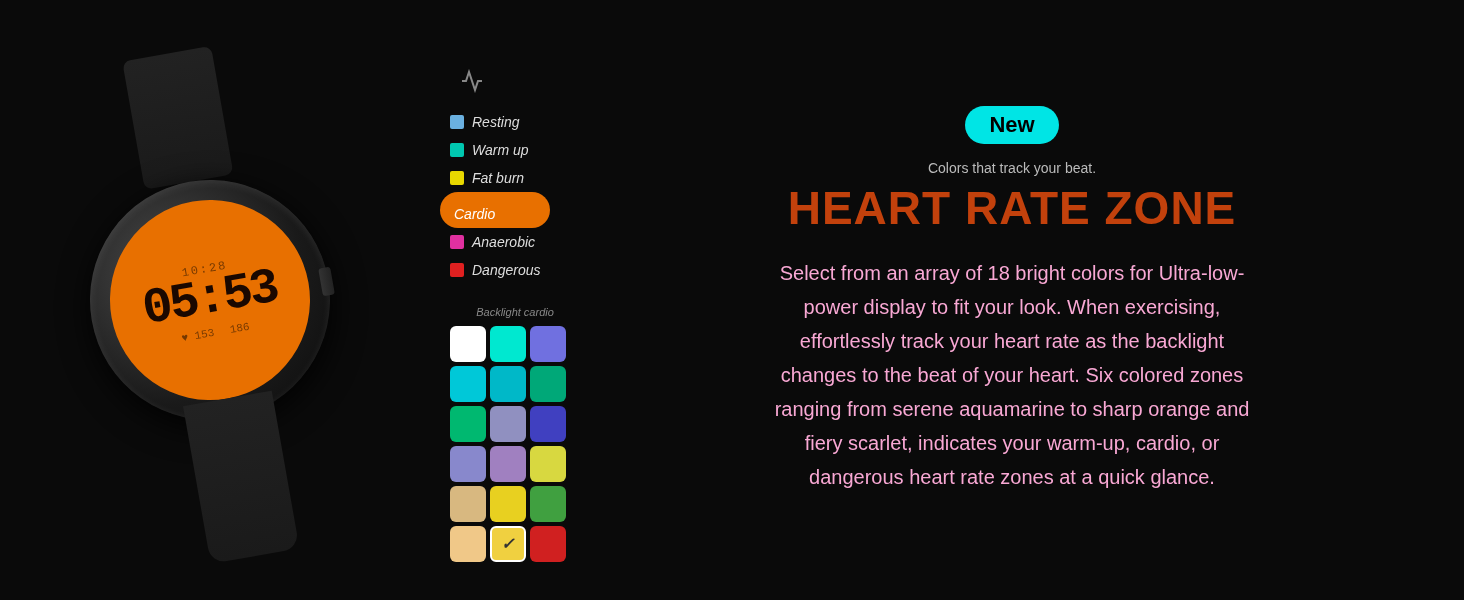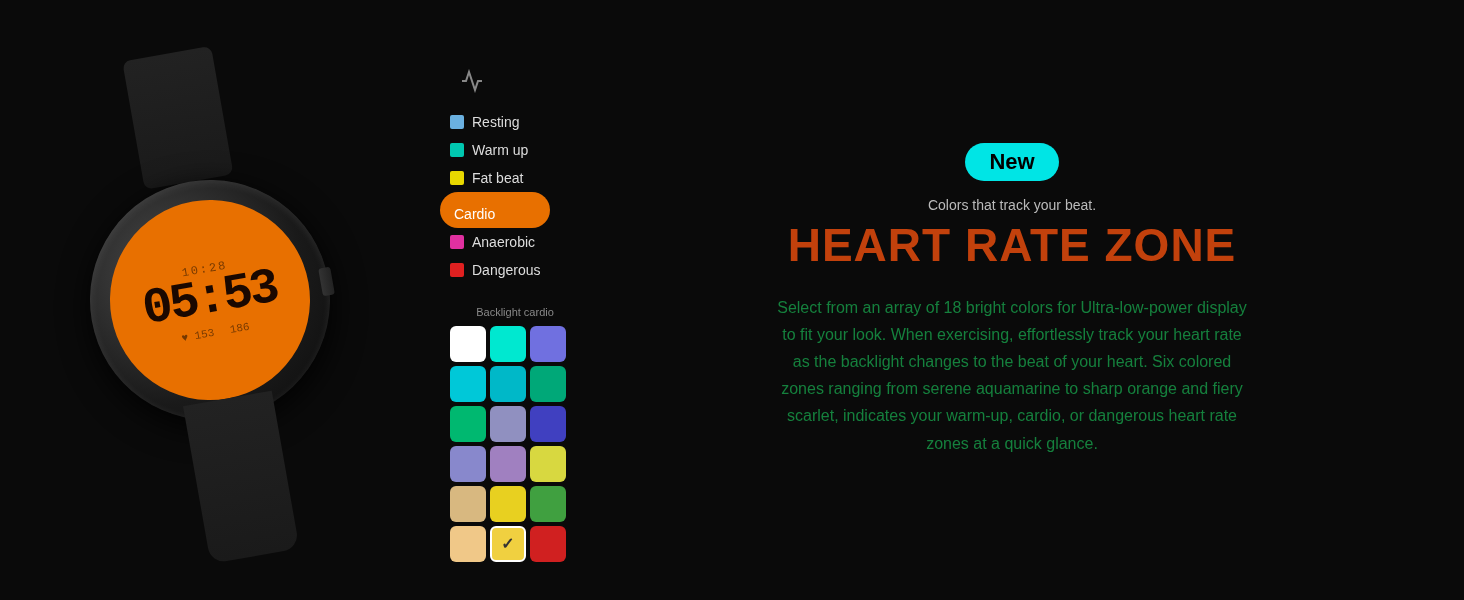"Resting" .left-panel { font-style: none -> italic }
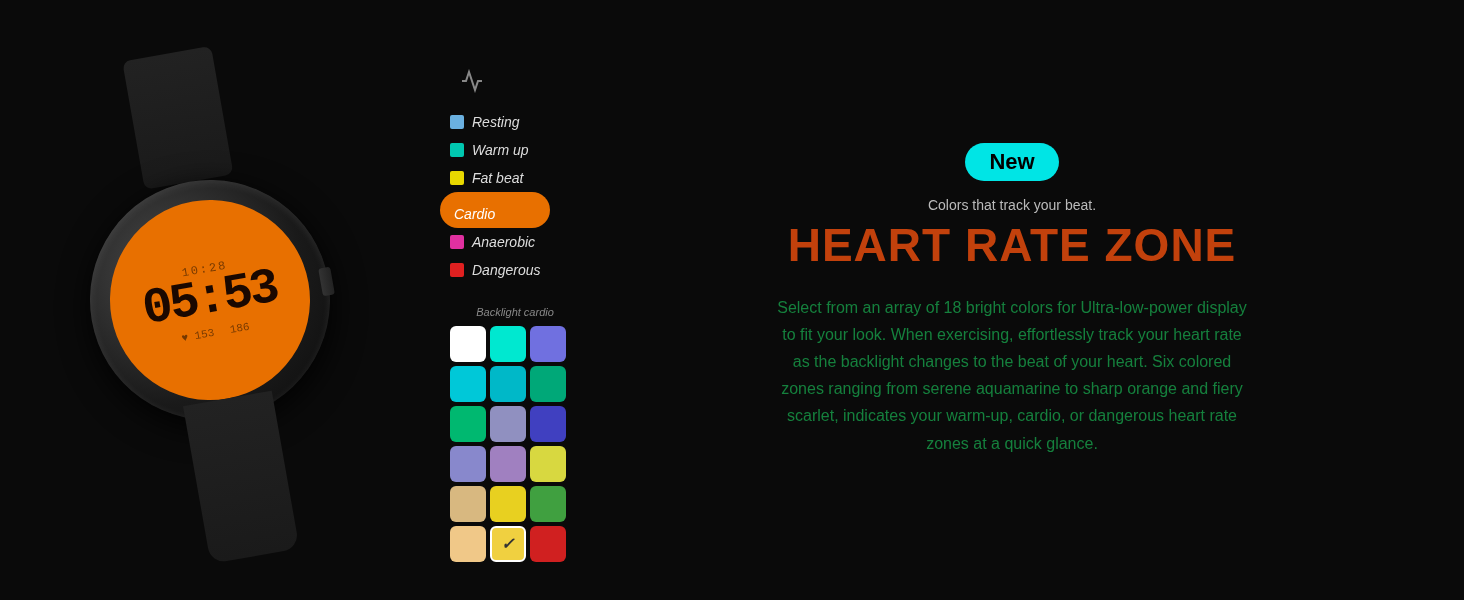"Fat beat" span.zone-label { text: beat -> burn }
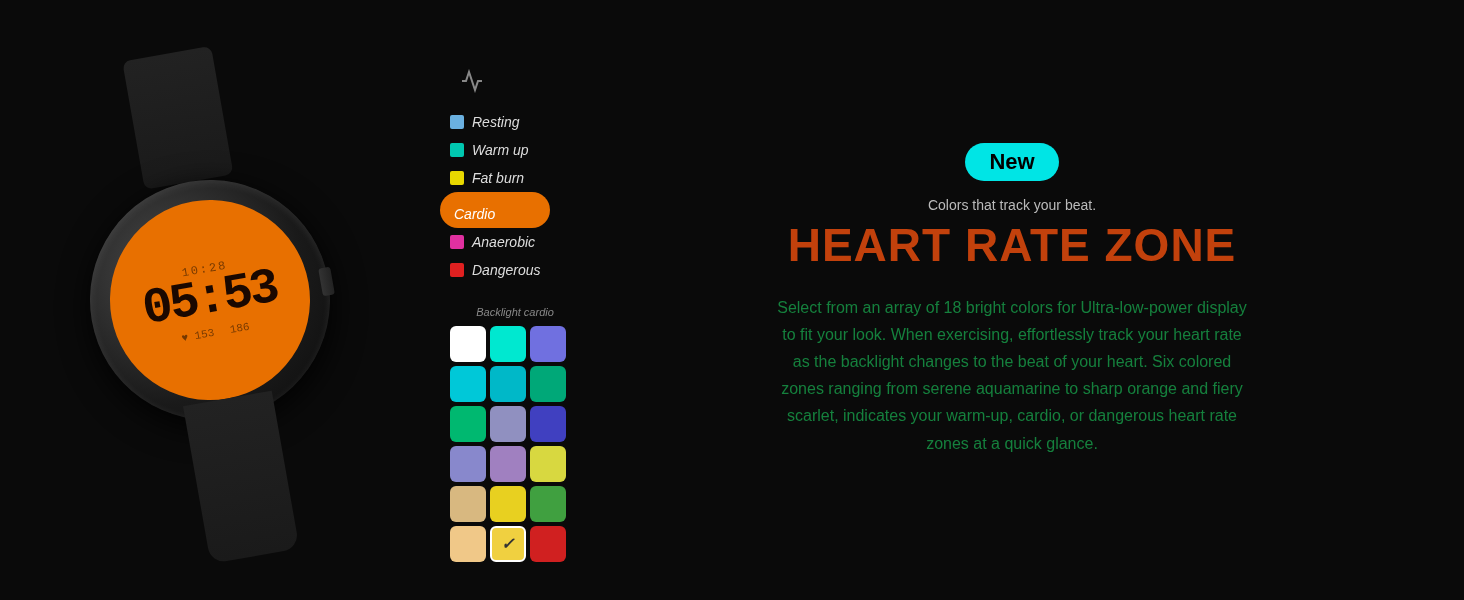"Select from an array of" .description { color: #15803d -> #f9a8d4; font-size: 16px -> 20px }
